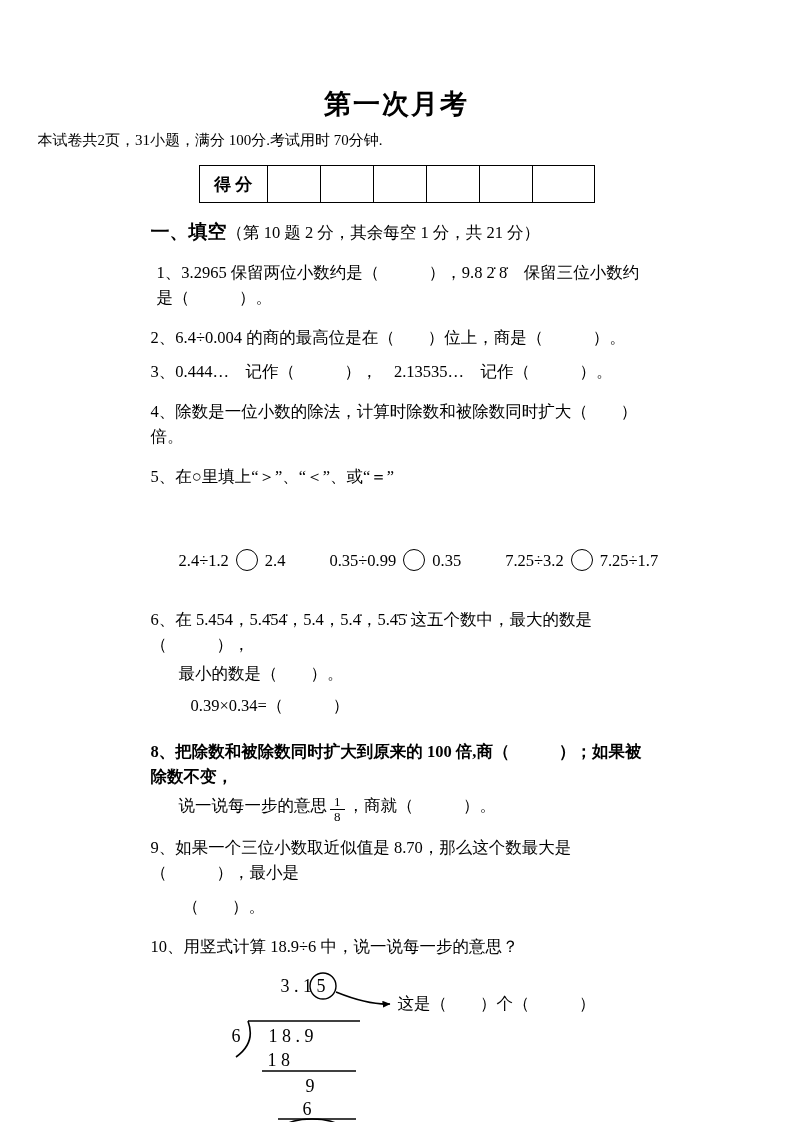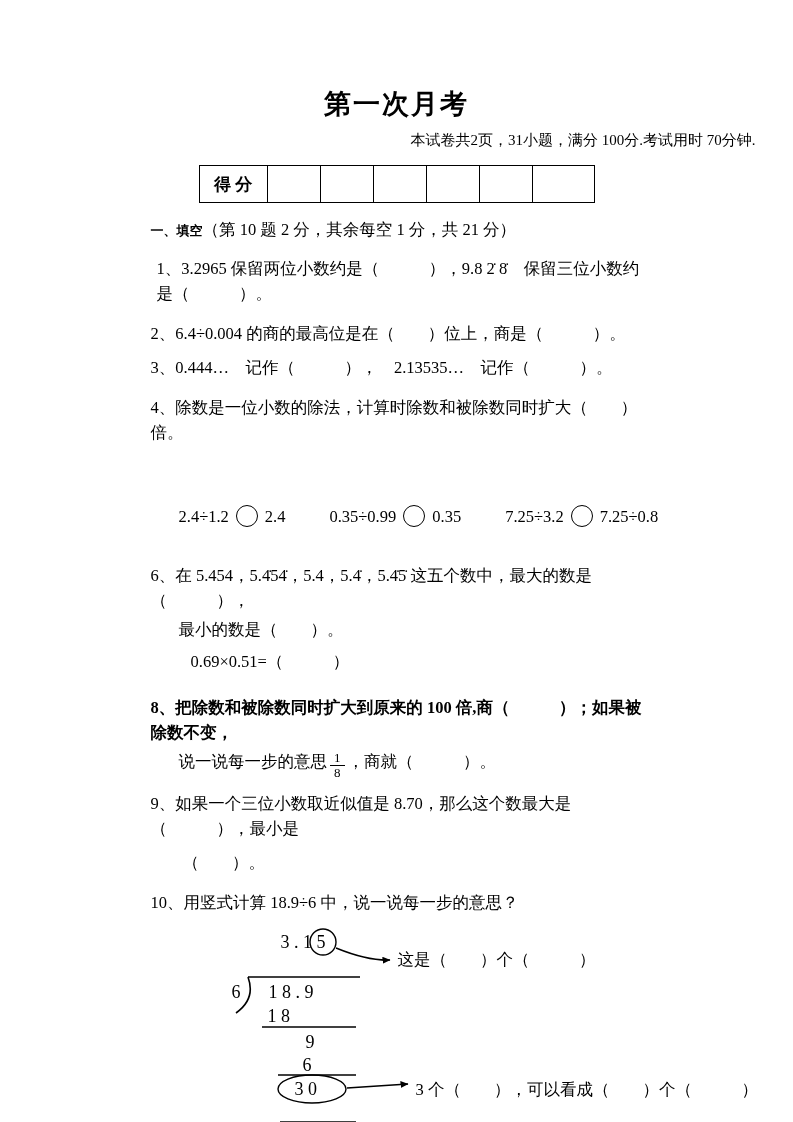"本试卷共2页，31小题，满分 100分.考试用时 70分钟." .subtitle { text-align: right -> left }
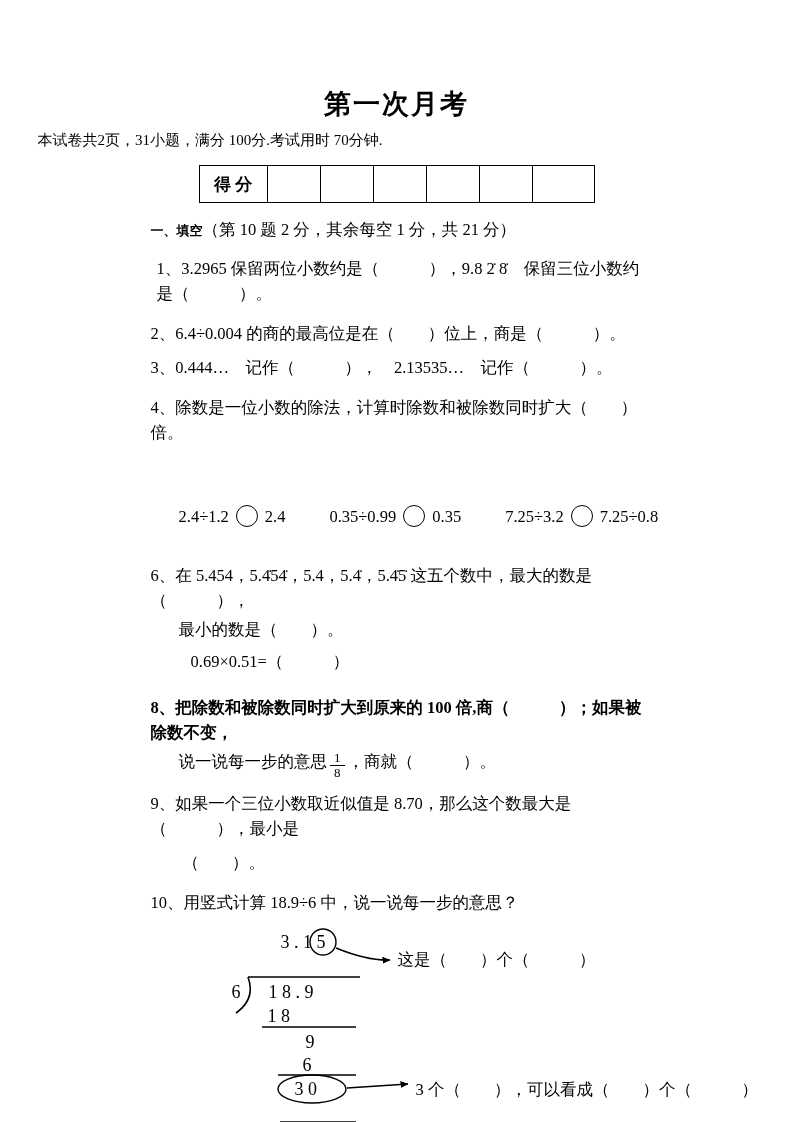"一、填空" .section-head .b { font-size: 13px -> 19px }
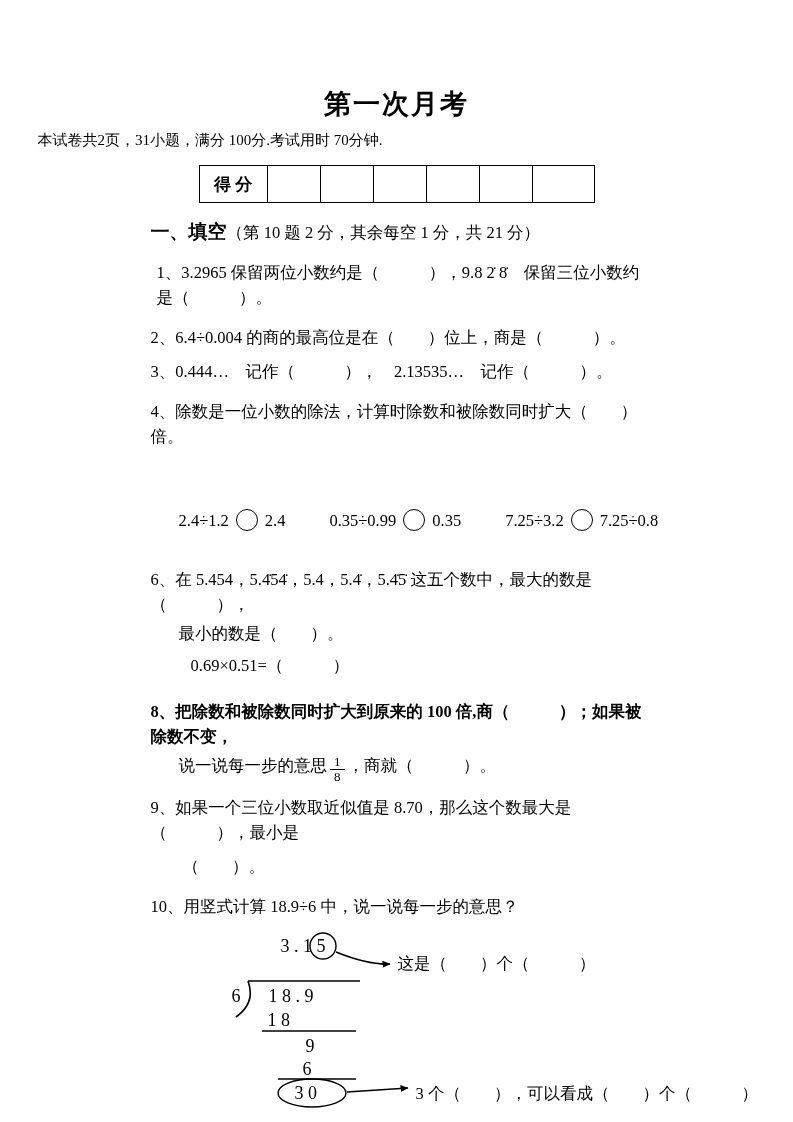"5、在○里填上“＞”、“＜”、或“＝”" p.q { html: none -> <p>5、在○里填上“＞”、“＜”、或“＝”</p> }
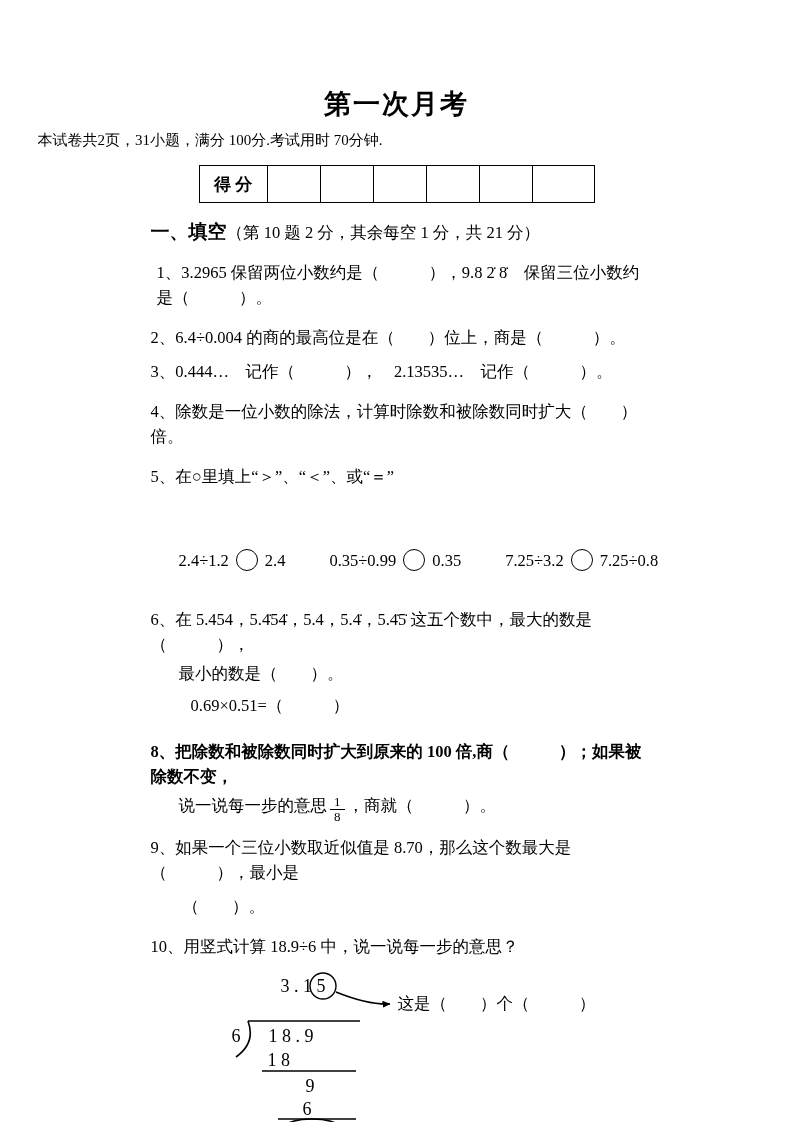"7.25÷0.8" span { text: 0.8 -> 1.7 }
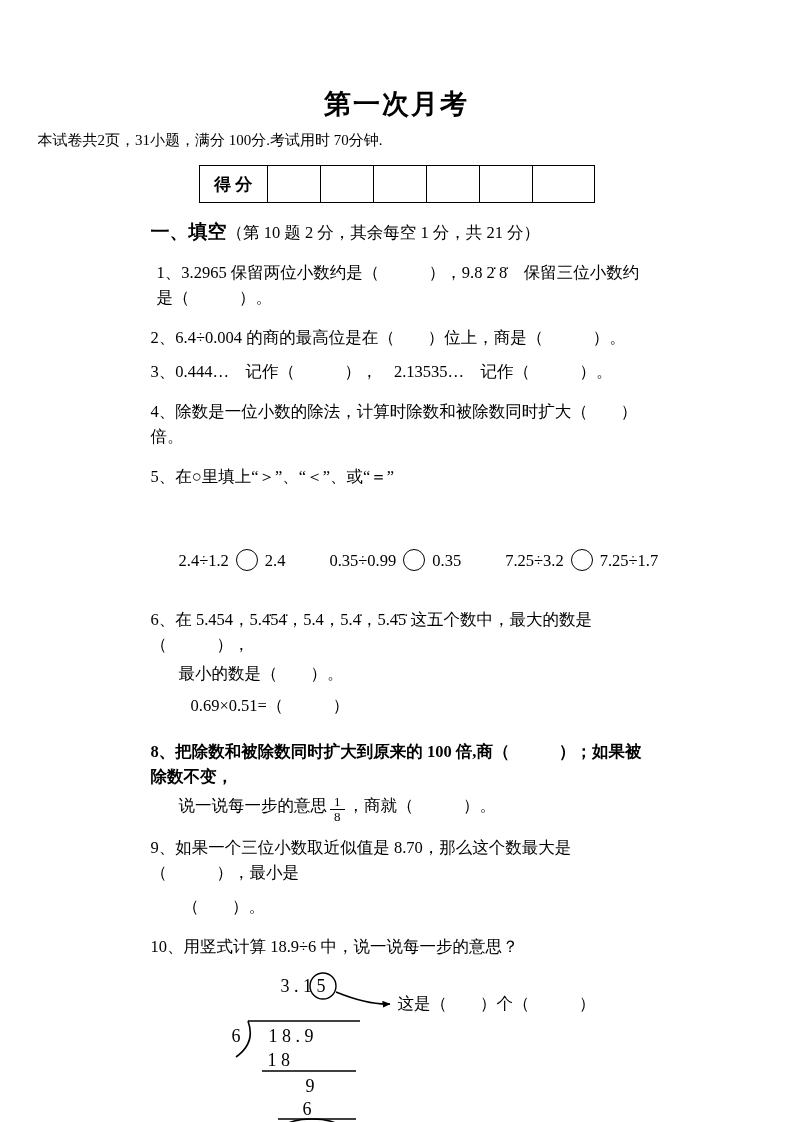"0.69×0.51=（ ）" span { text: 0.69×0.51 -> 0.39×0.34 }
